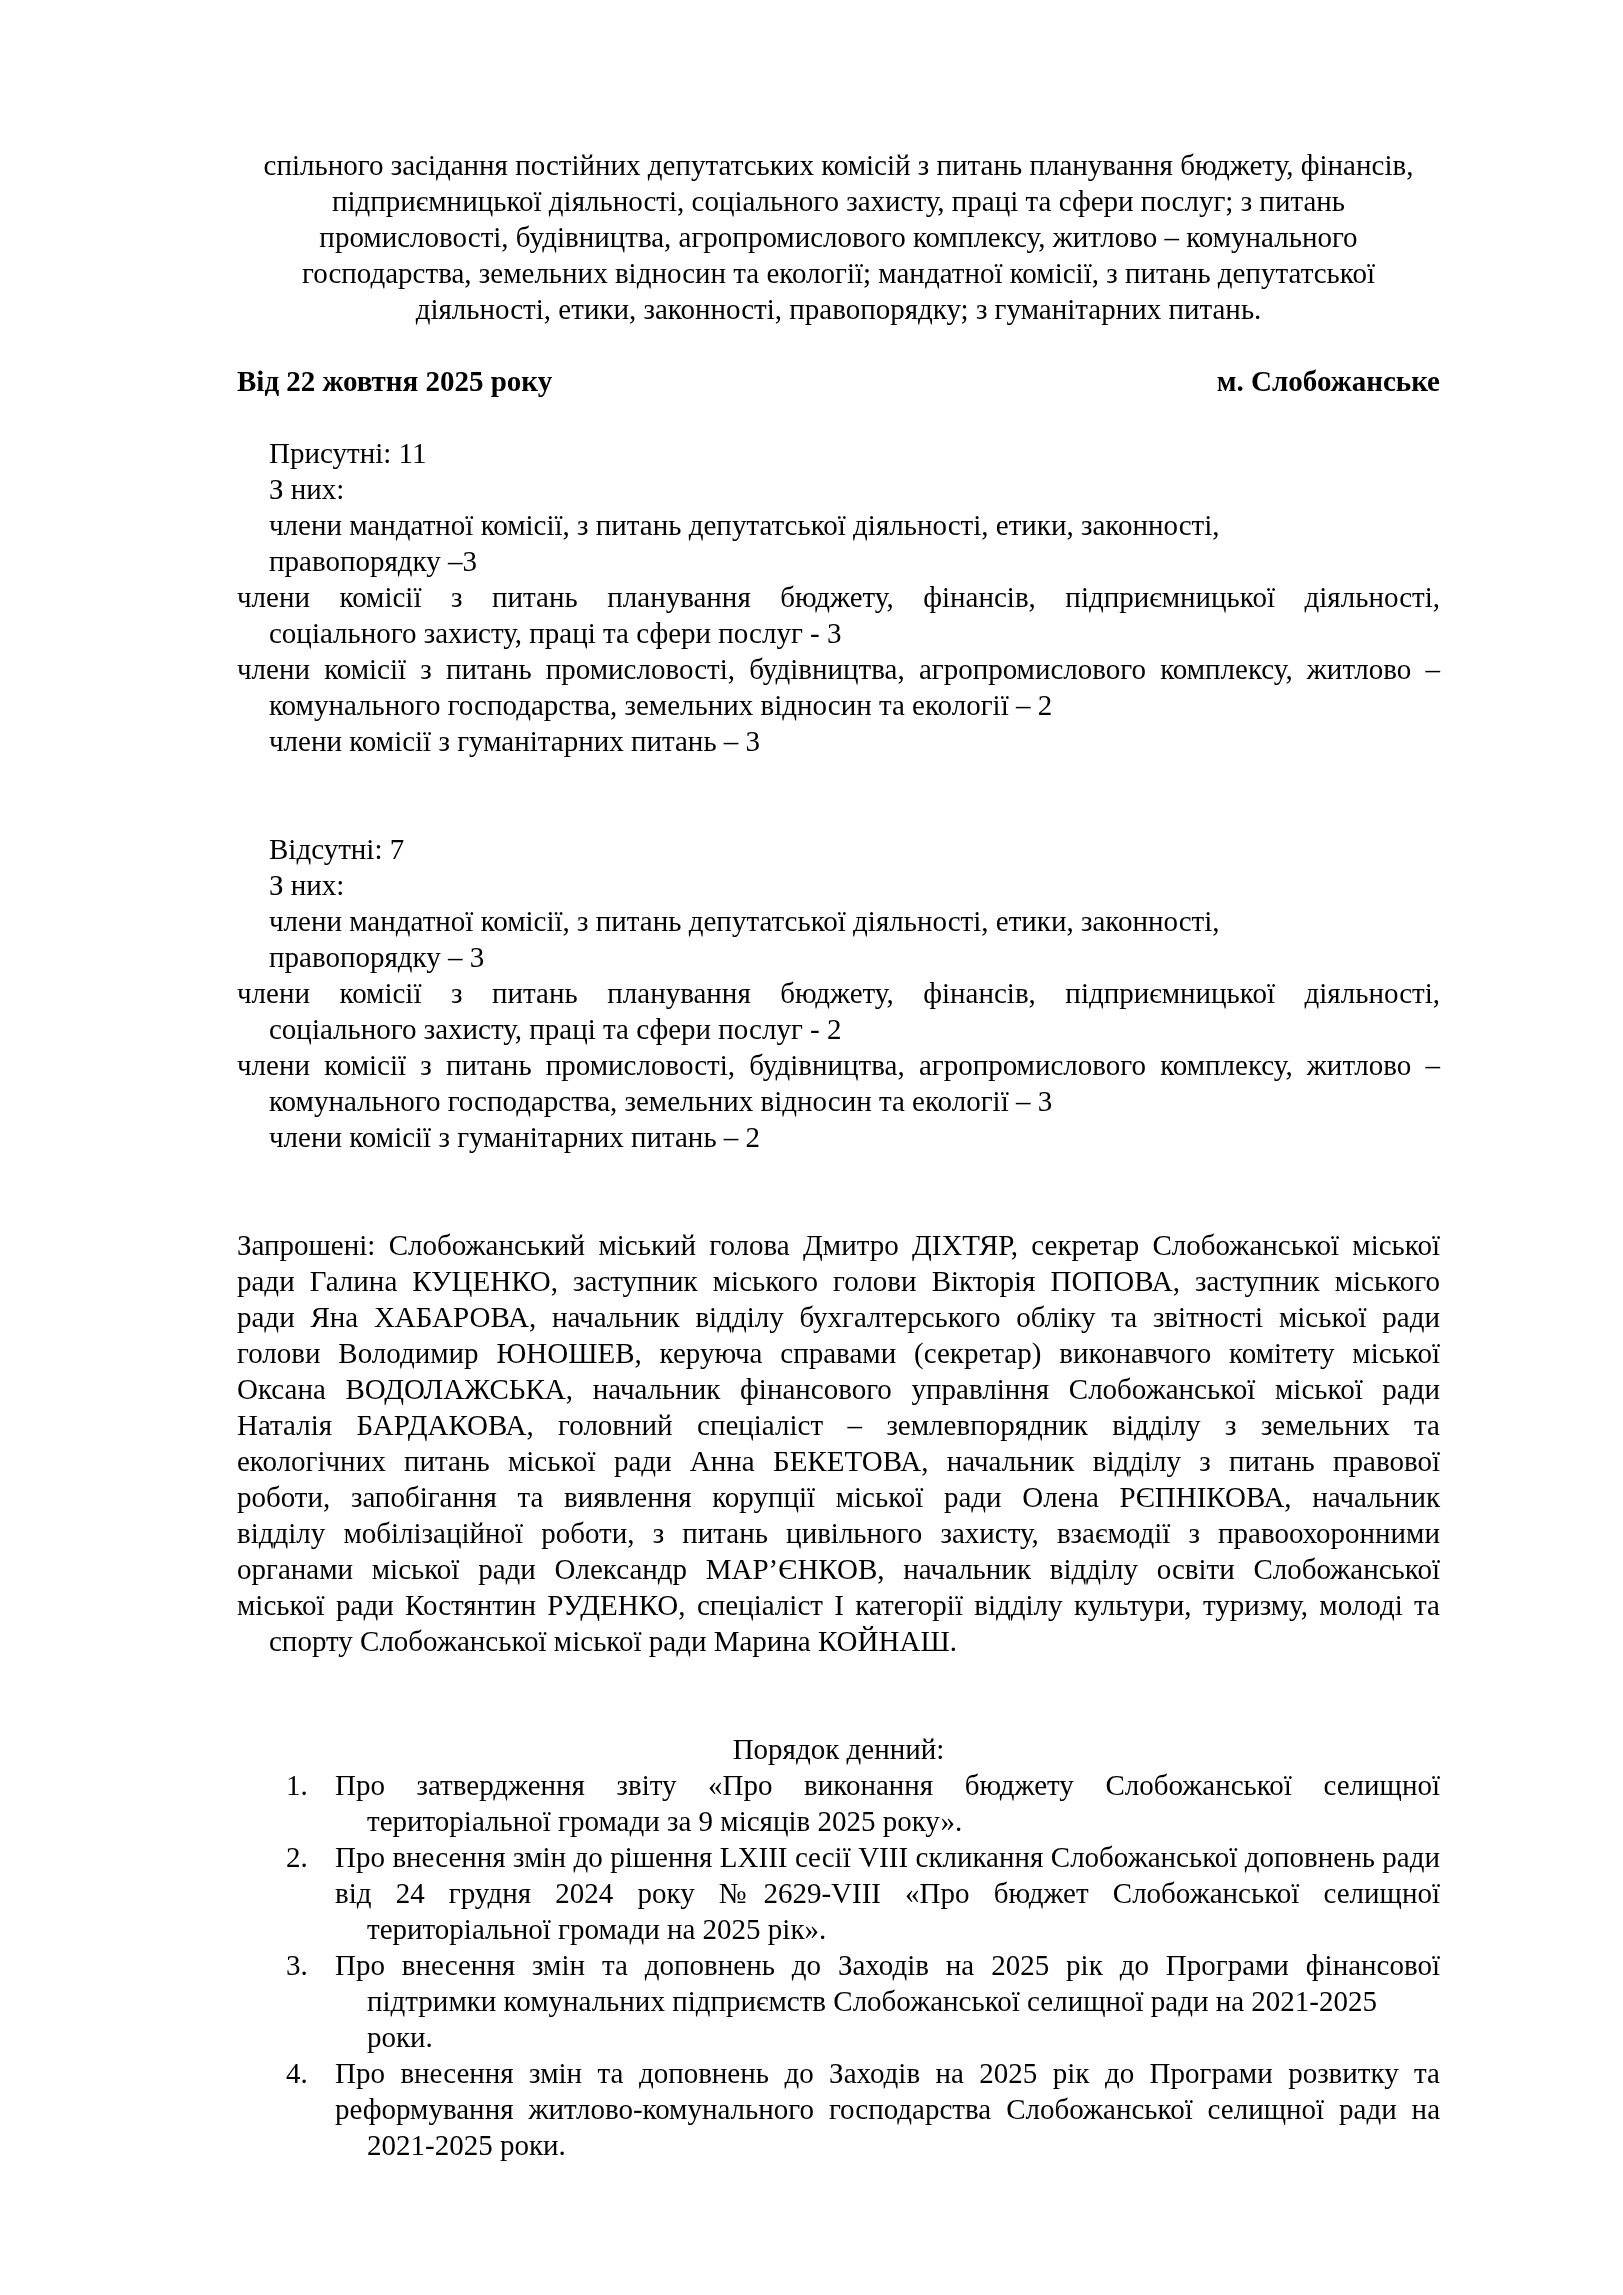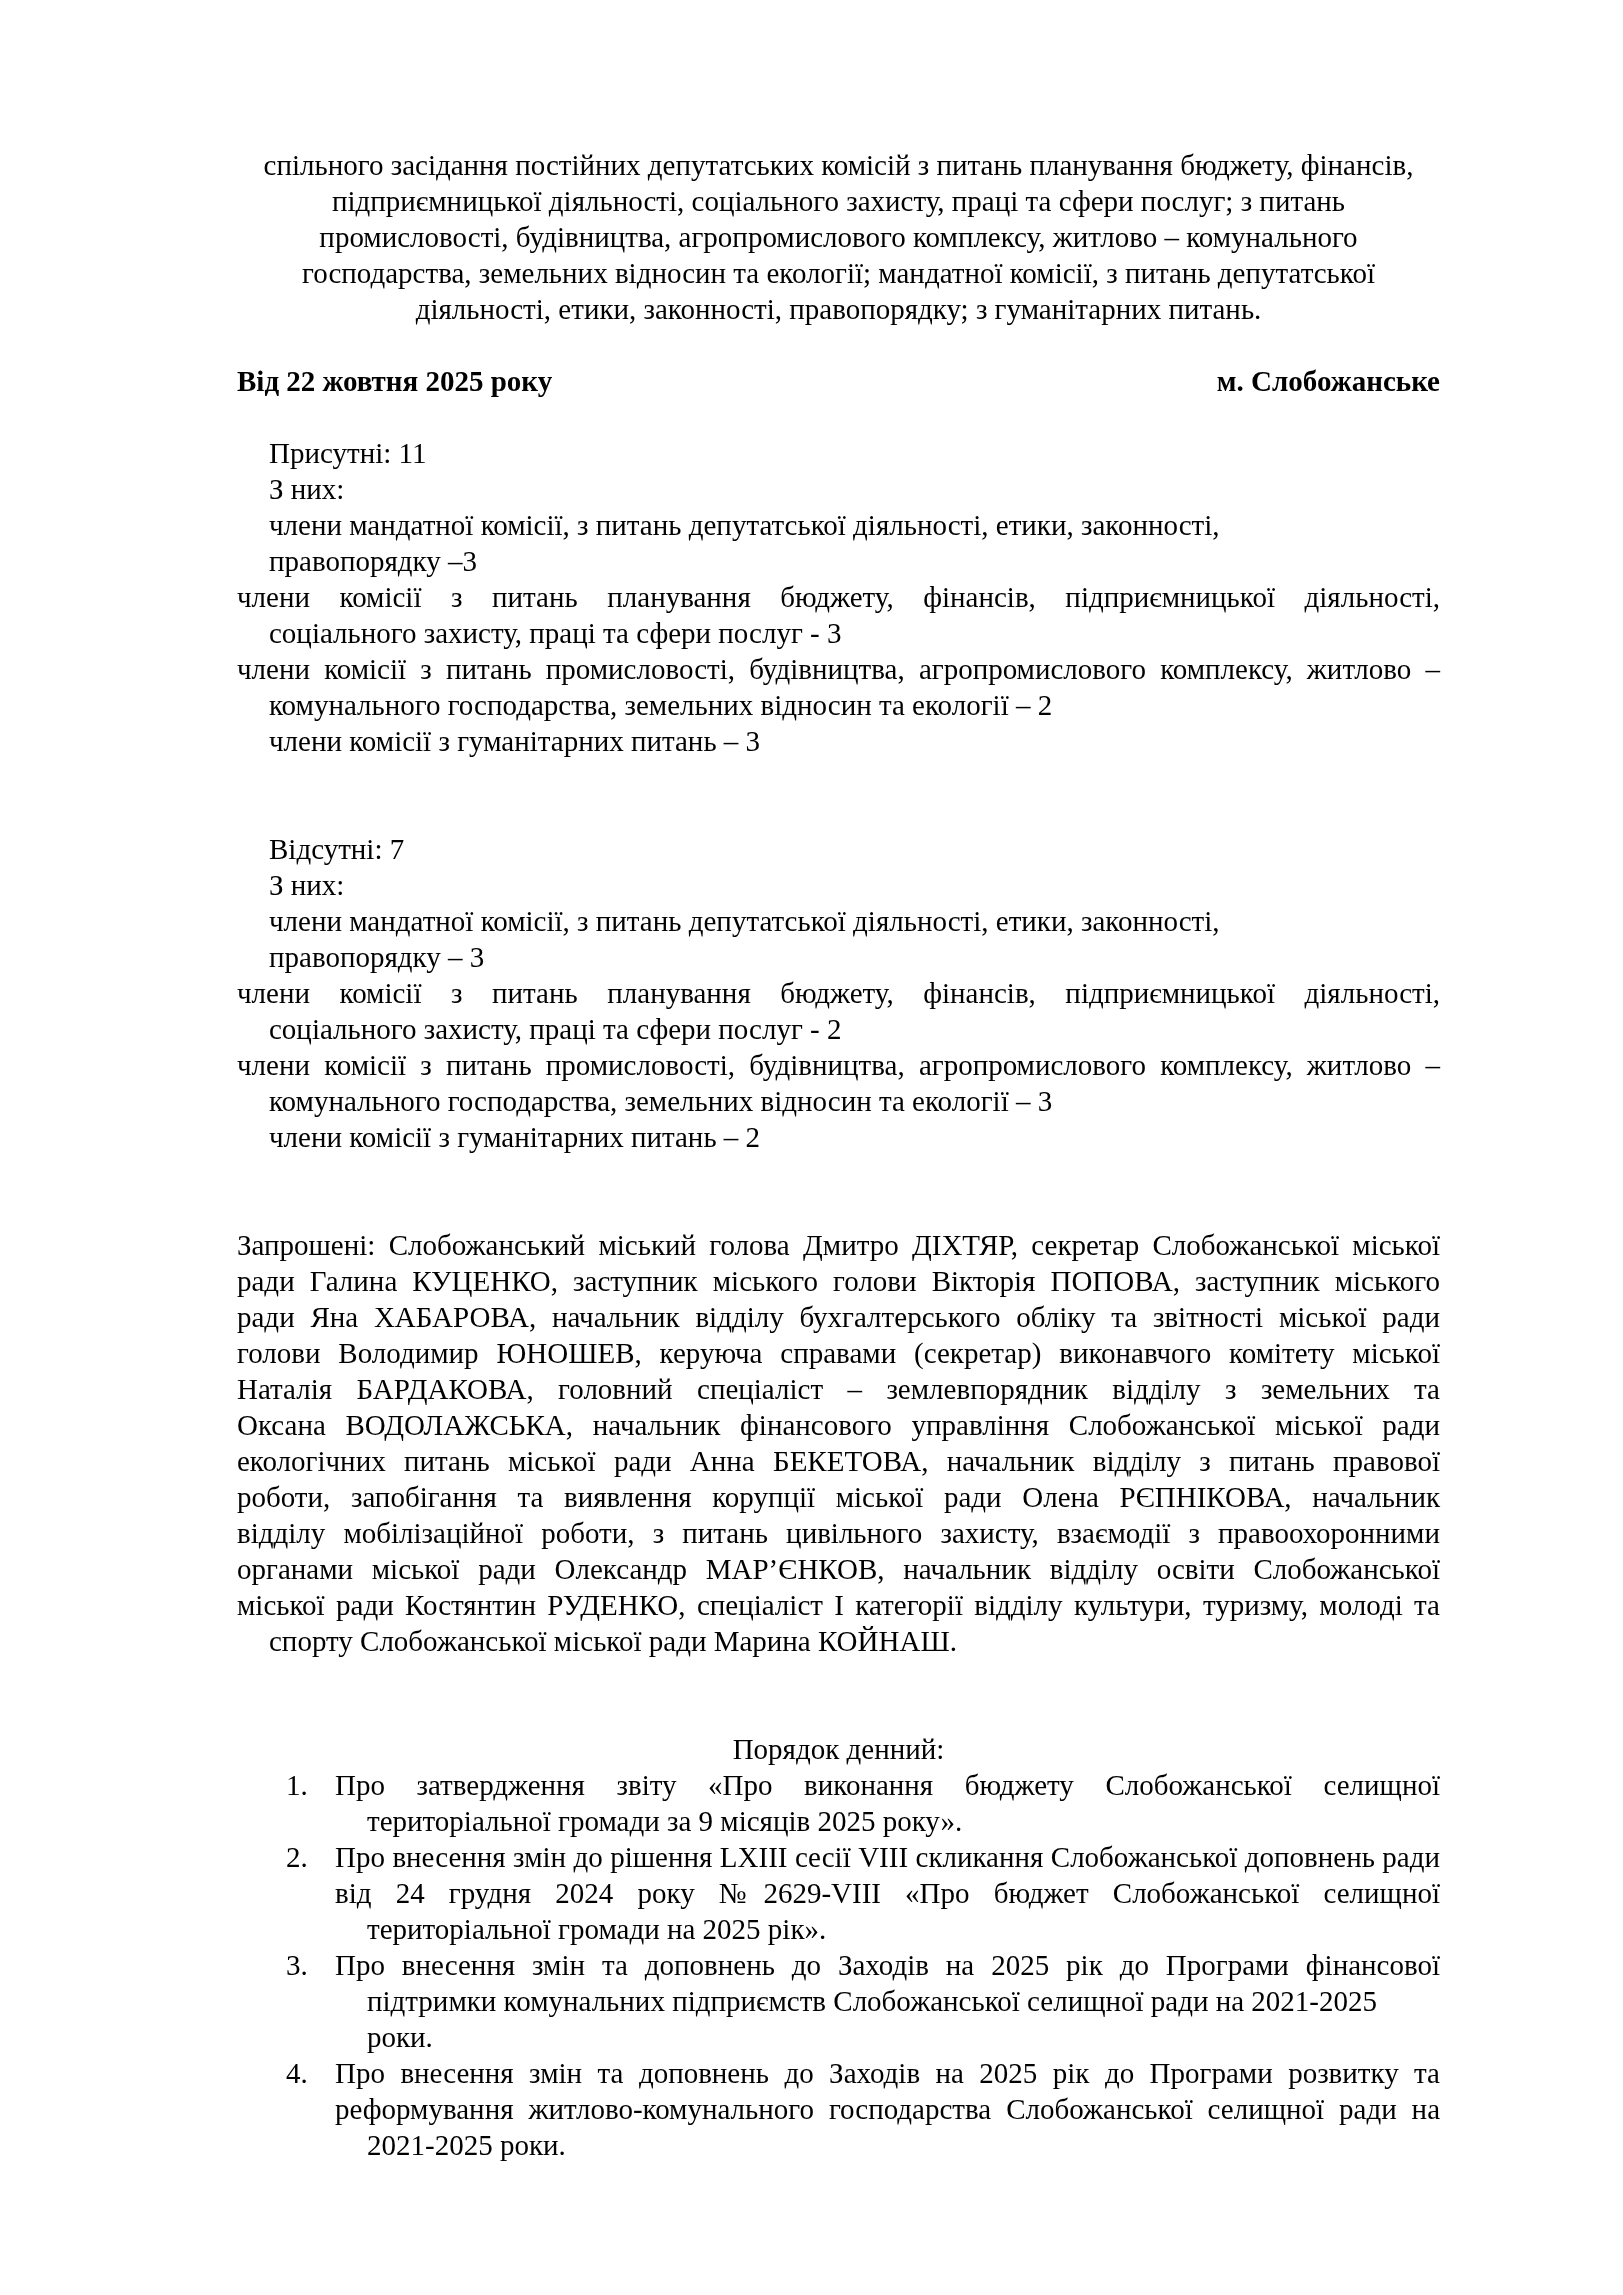"Наталія БАРДАКОВА, головний спеціаліст –" div.ln { order: before "Оксана ВОДОЛАЖСЬКА, начальник" -> after "Оксана ВОДОЛАЖСЬКА, начальник" }
